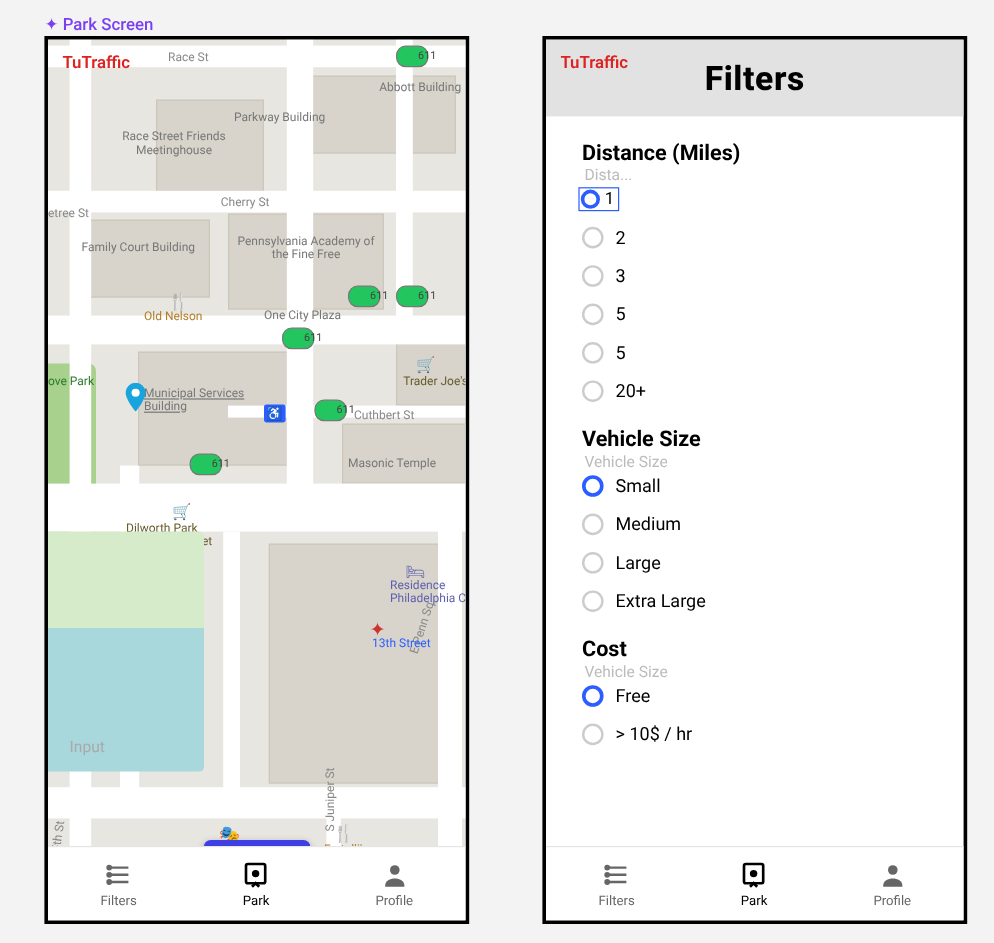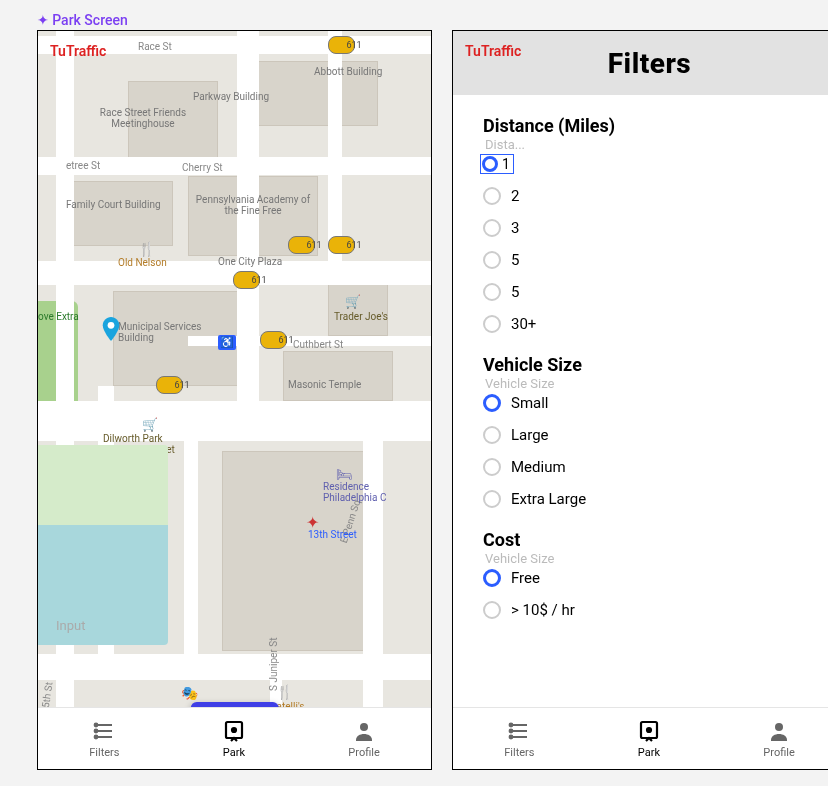"TuTraffic" .phone { border: 1px solid #000000 -> 3px solid #000000; width: 395px -> 354px }
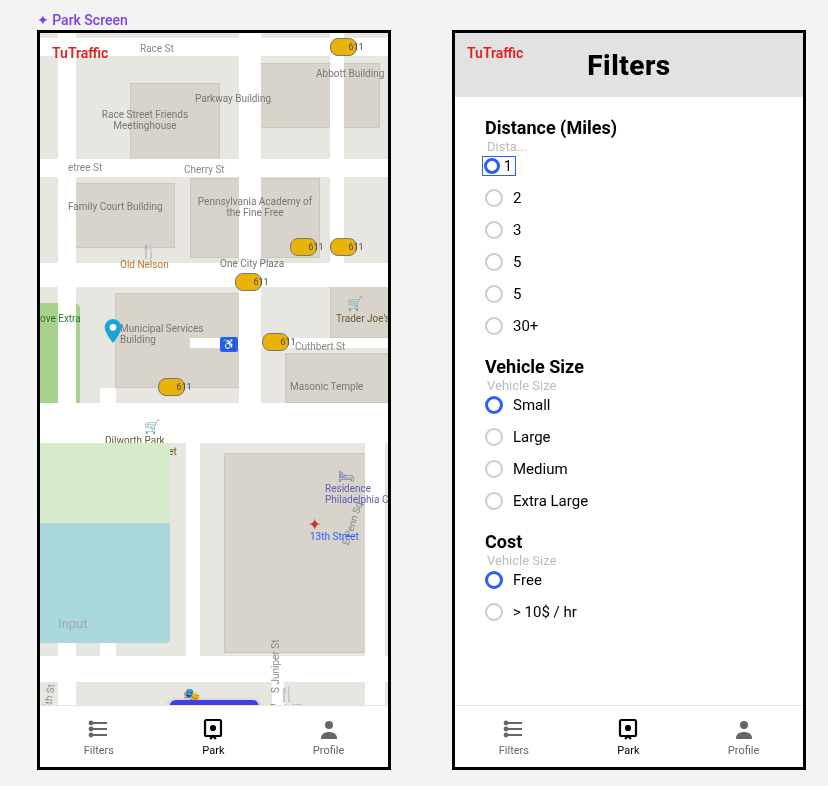"611" .shield { background: #eab308 -> #22c55e }
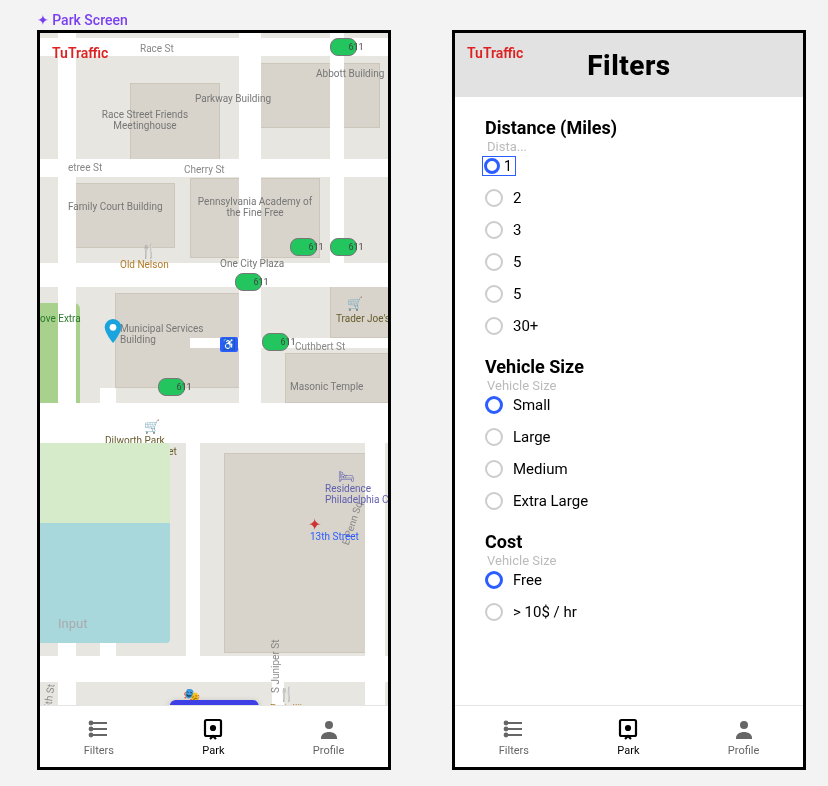"etree St" span.map-label { margin-left: 28px -> none; top: 129px -> 140px }
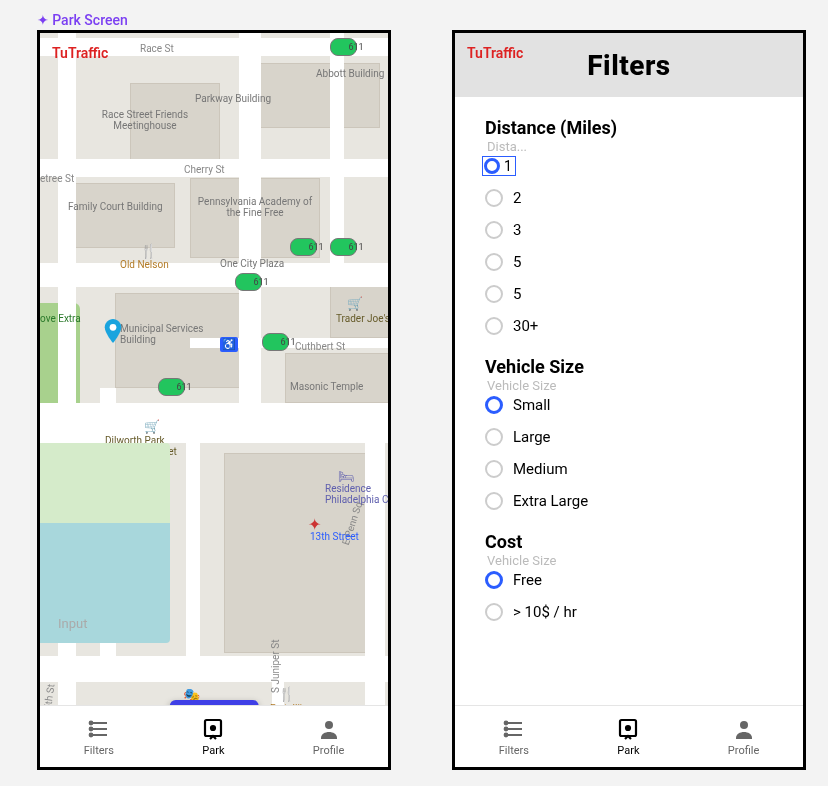"ove Extra" span.map-label { text: Extra -> Park }
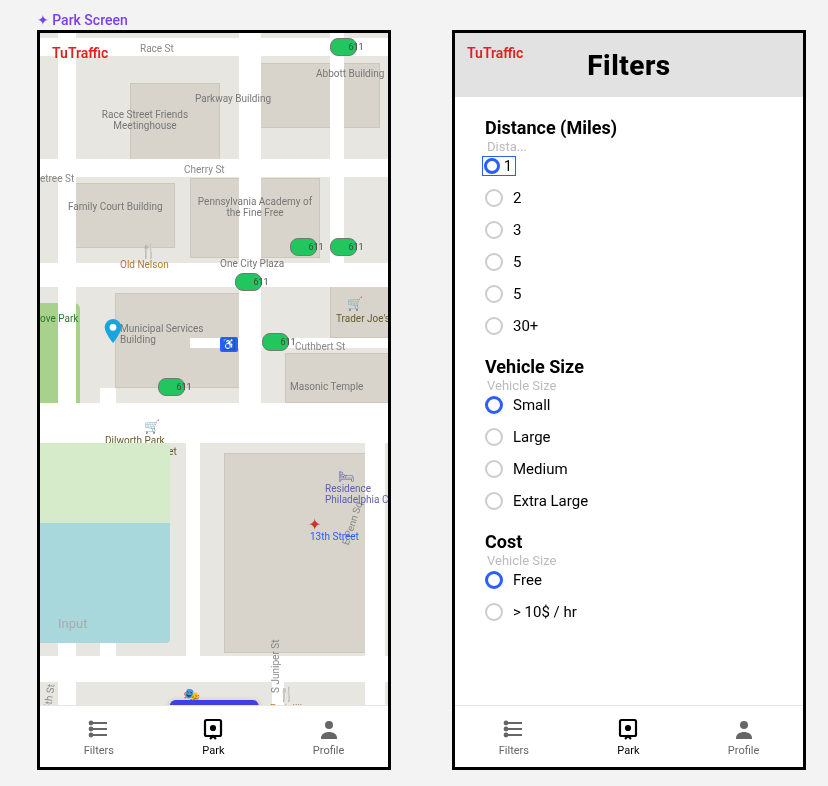"Municipal Services Building" span.map-label { text-decoration: none -> underline }
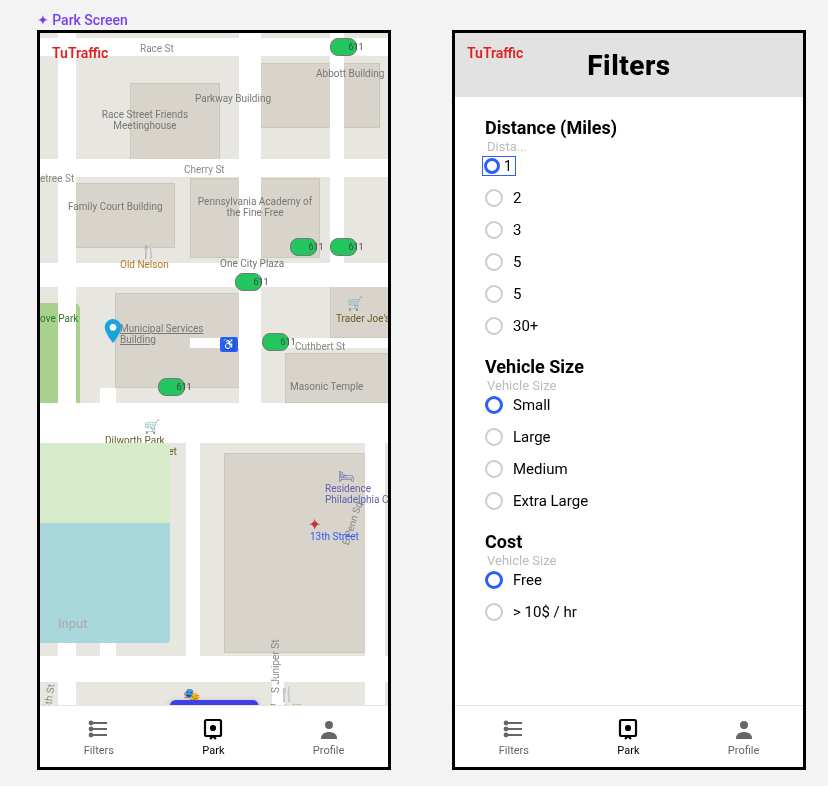"30+" span { text: 30+ -> 20+ }
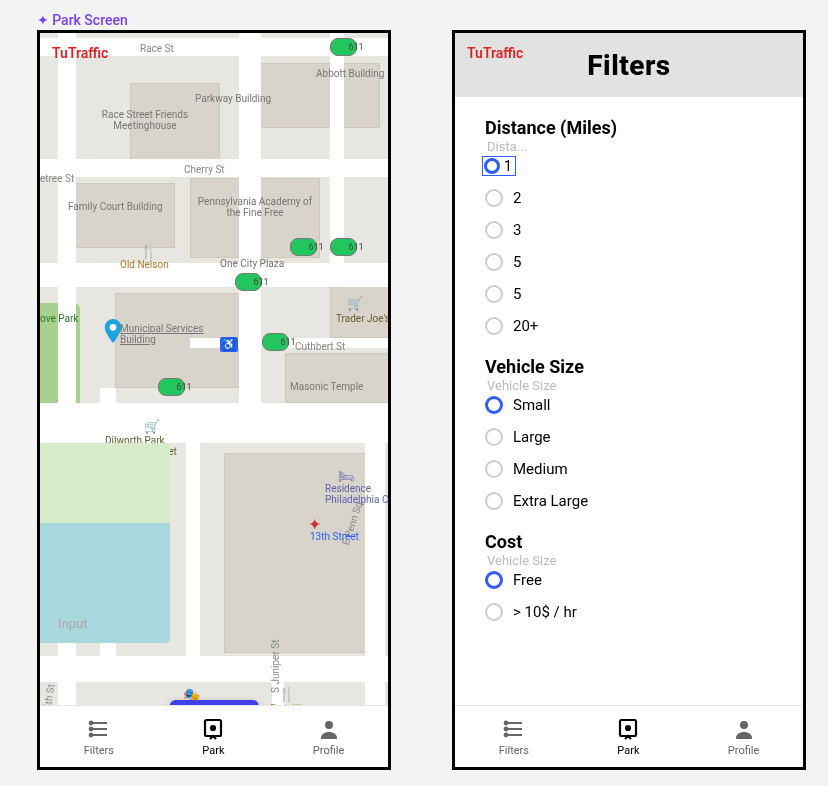"Large" div.opt { order: before "Medium" -> after "Medium" }
